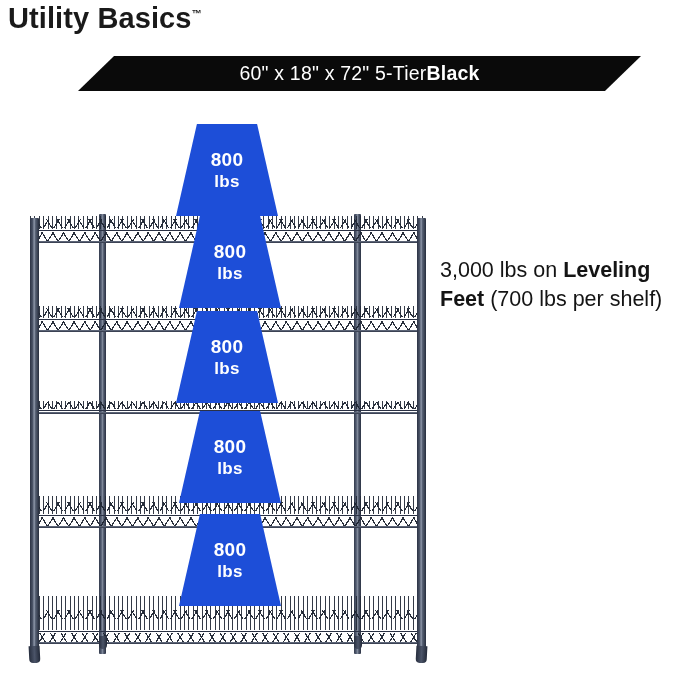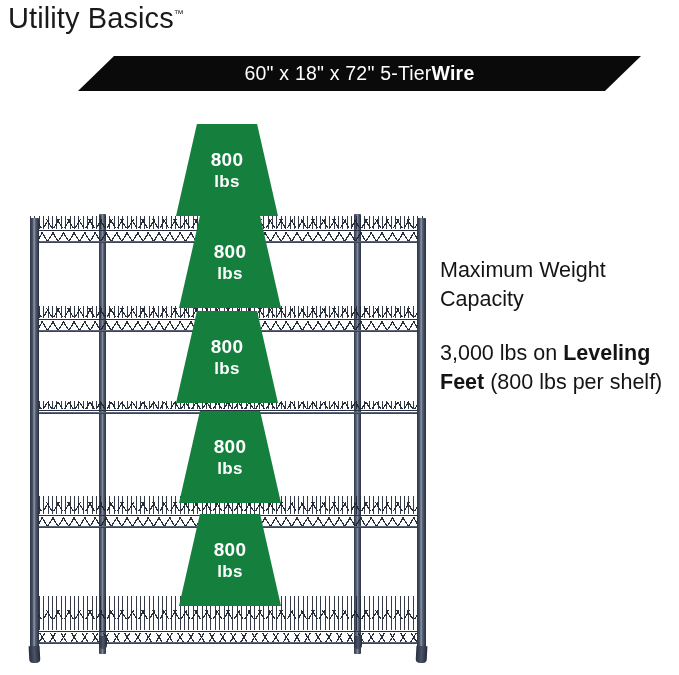"Utility Basics™" #brand-logo { font-weight: 400 -> 700 }
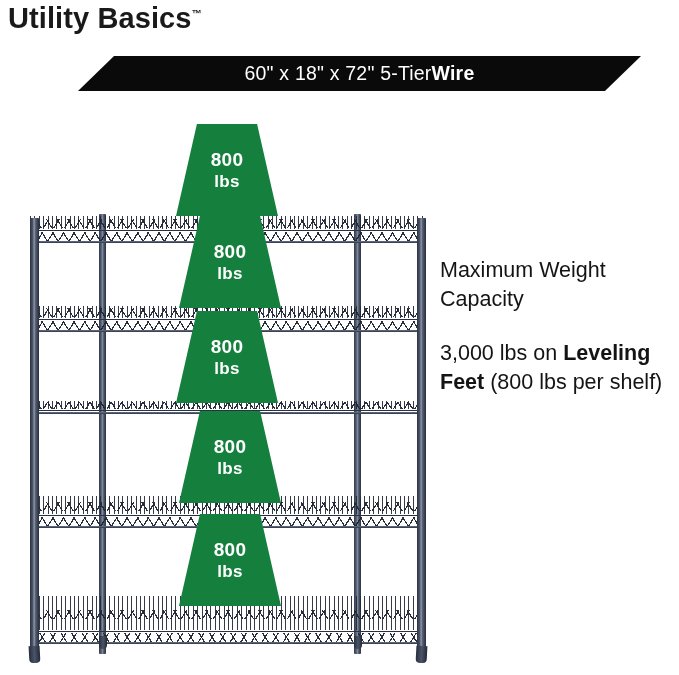"Wire" b { text: Wire -> Black }
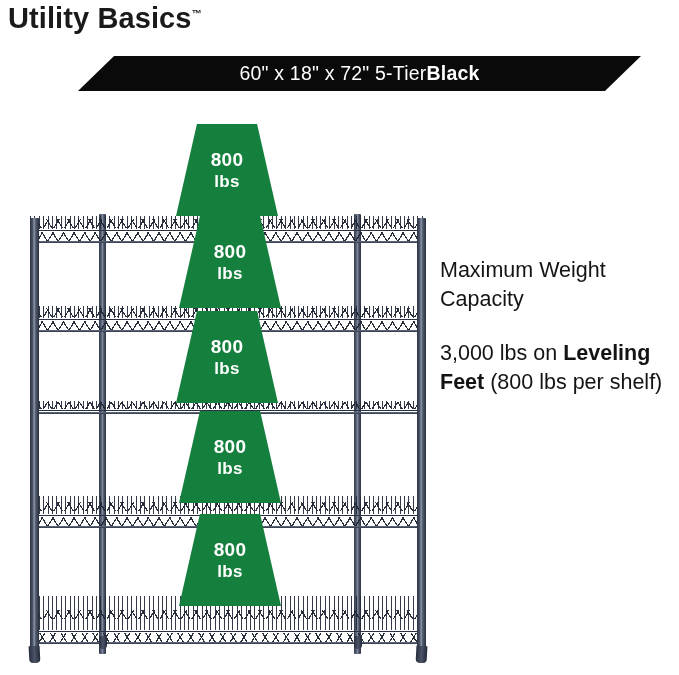"800" .badge { background: #15803d -> #1d4ed8 }
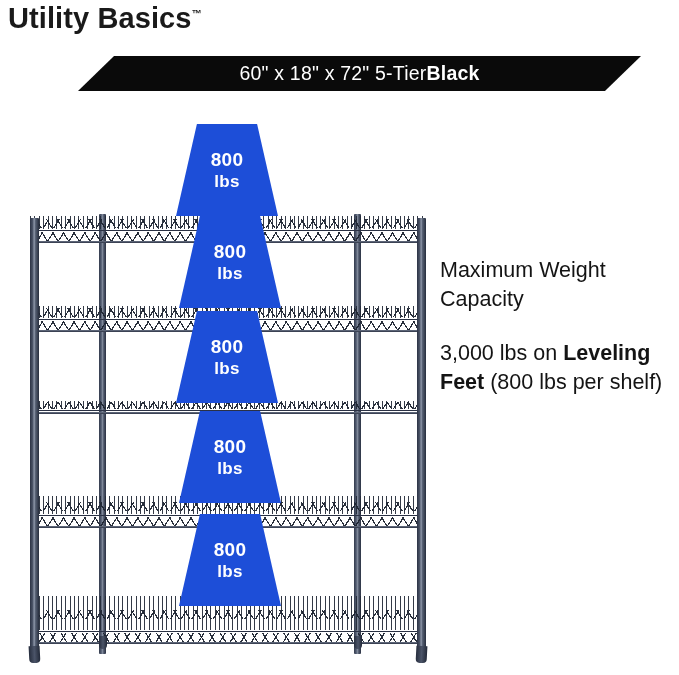"Maximum Weight Capacity" p { html: <p>Maximum Weight Capacity</p> -> none }
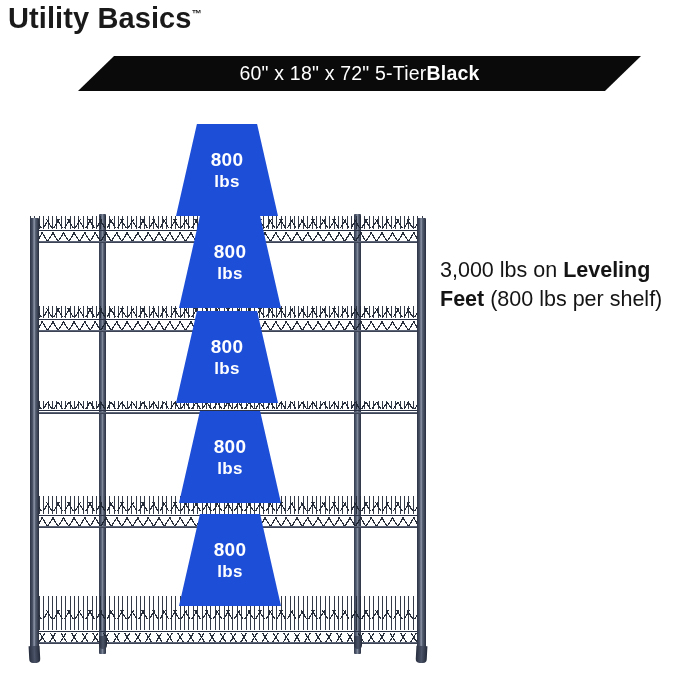"(800 lbs per shelf)" span { text: 800 -> 700 }
